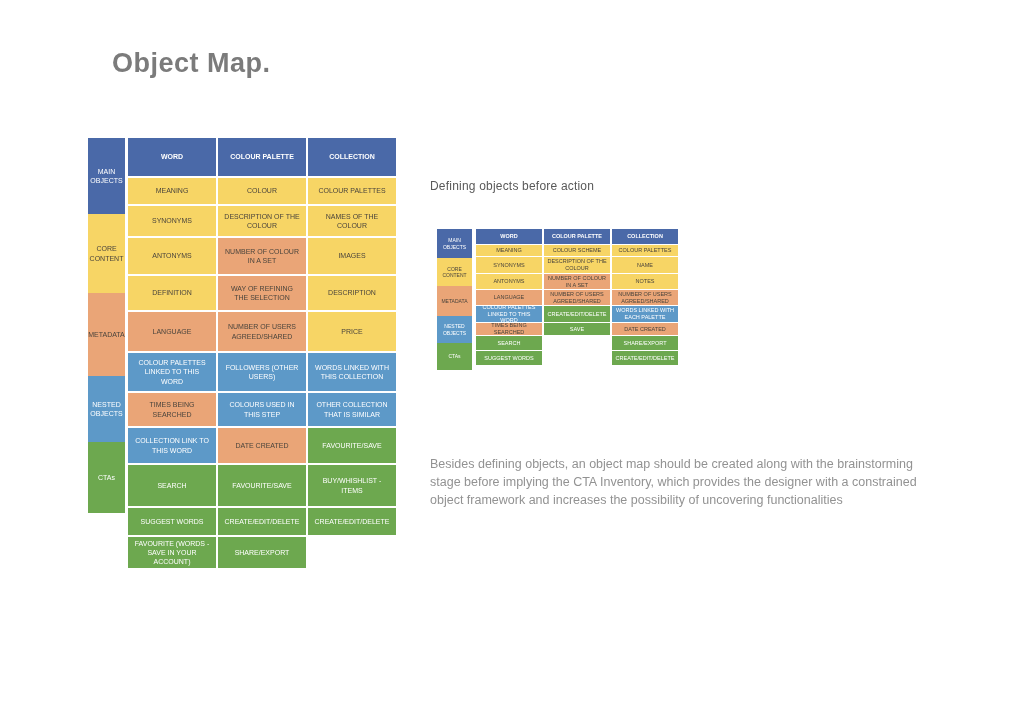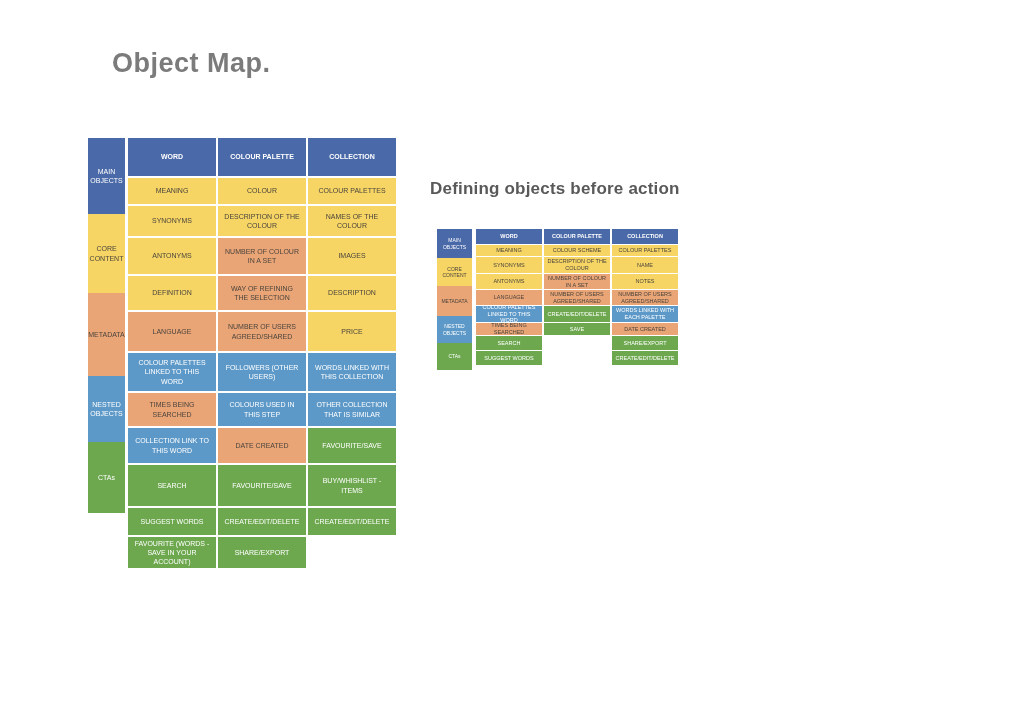"Defining objects before action" .section-heading { font-size: 17px -> 12px; font-weight: bold -> normal }
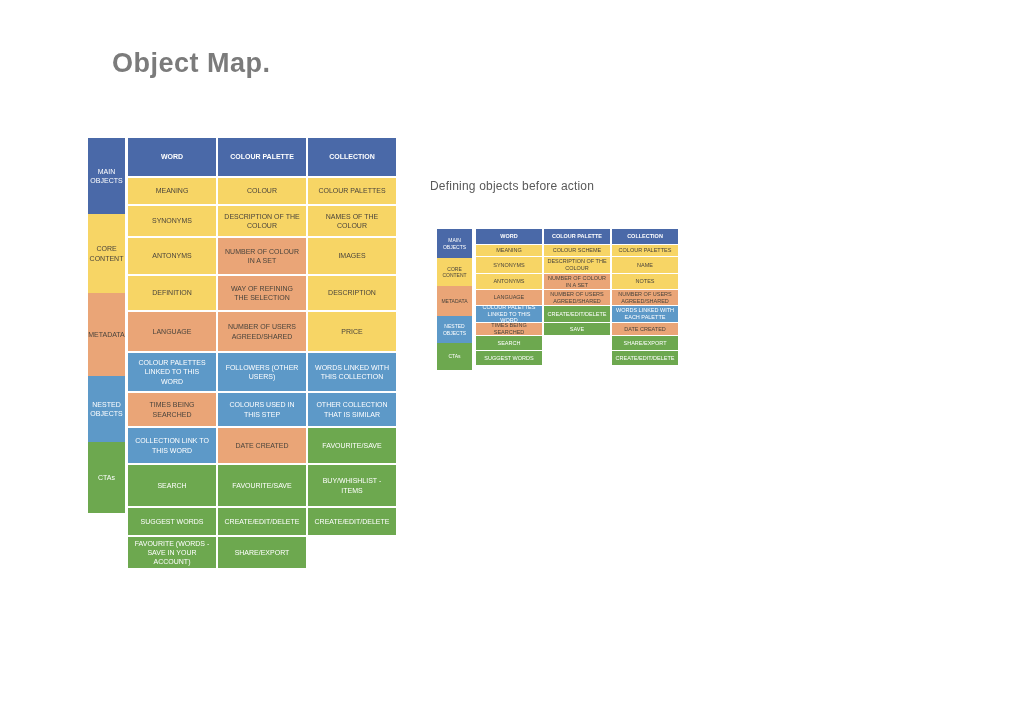"Besides defining objects, an object" p.para { html: none -> <p>Besides defining objects, an object map should be created along with the brainstorming stage before implying the CTA Inventory, which provides the designer with a constrained object framework and increases the possibility of uncovering functionalities</p> }
